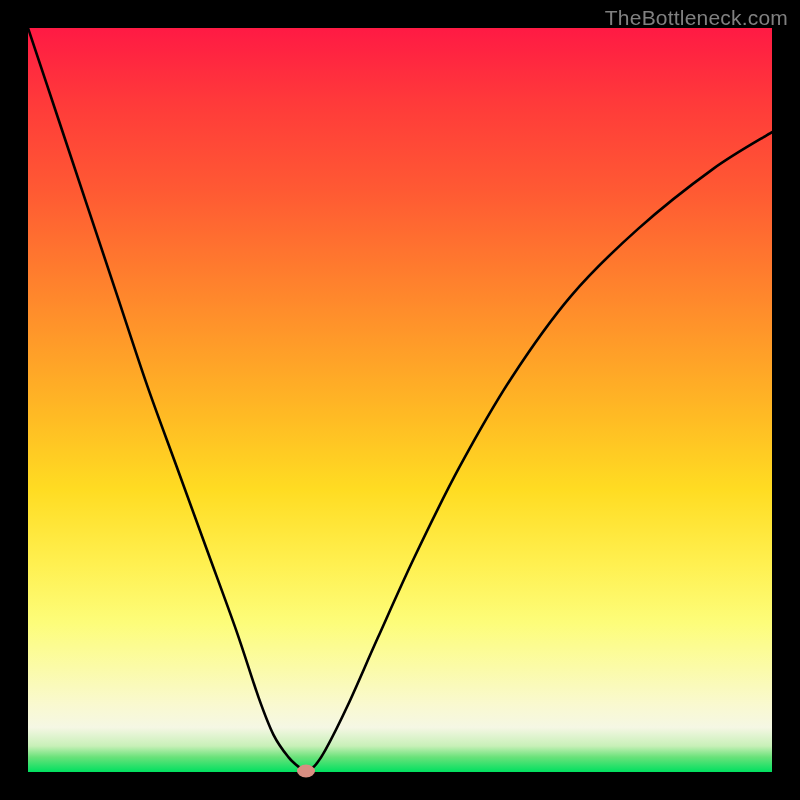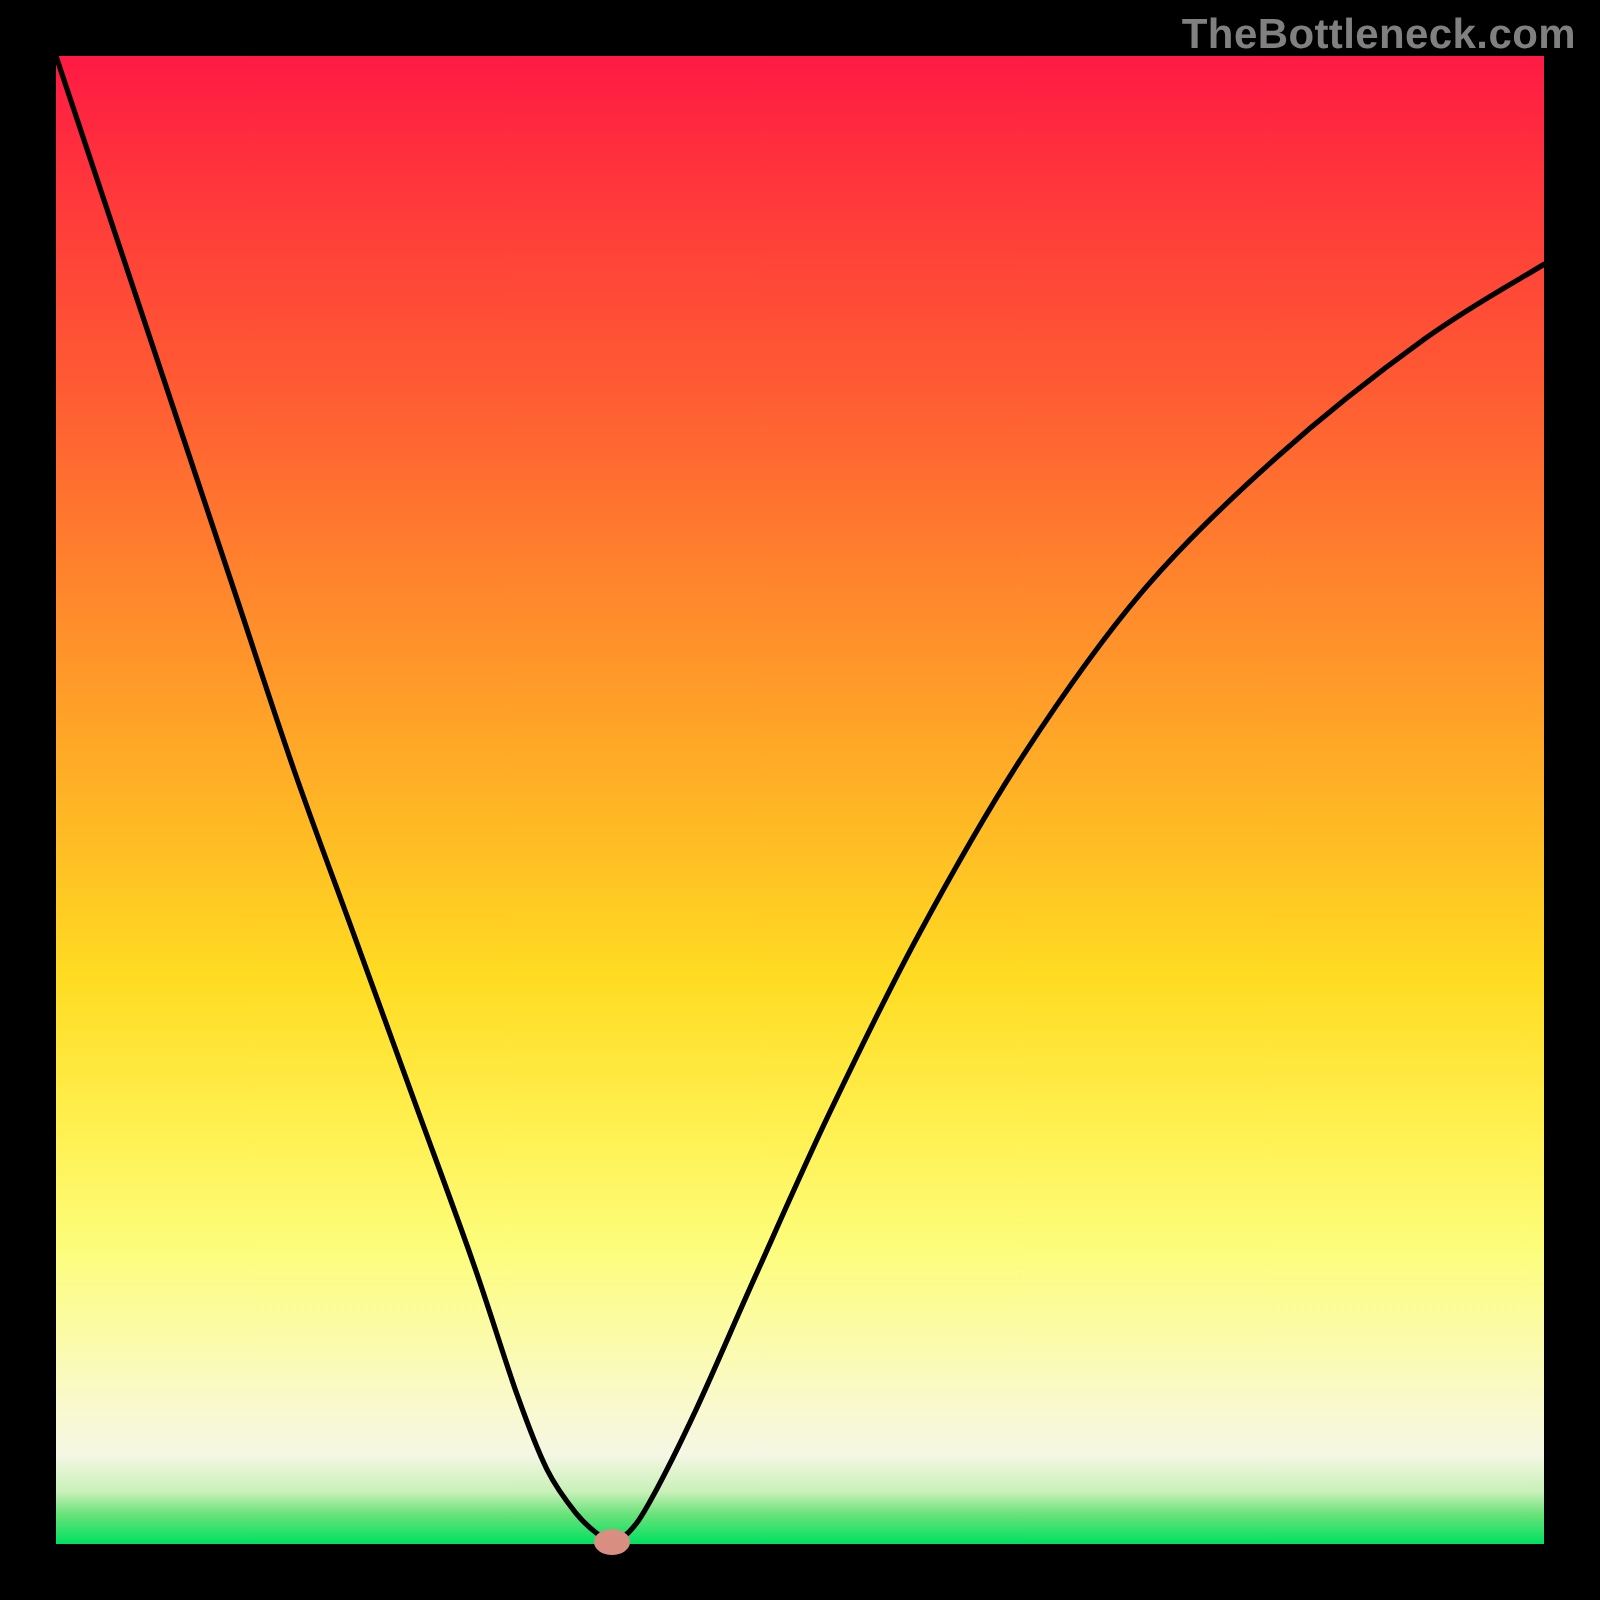"TheBottleneck.com" .watermark { font-weight: 700 -> 400 }
